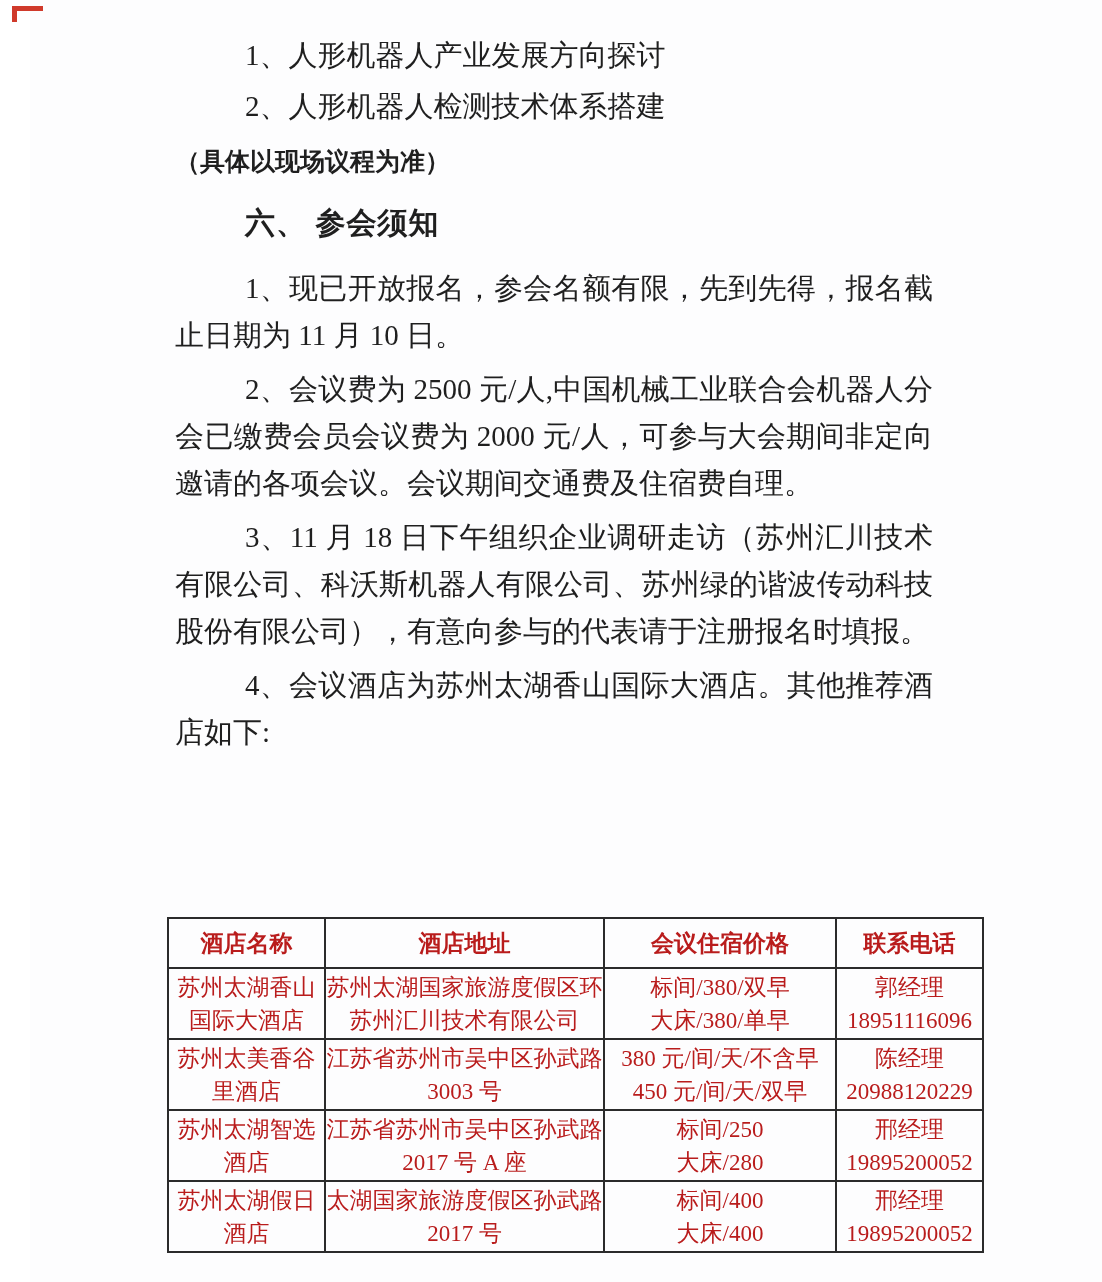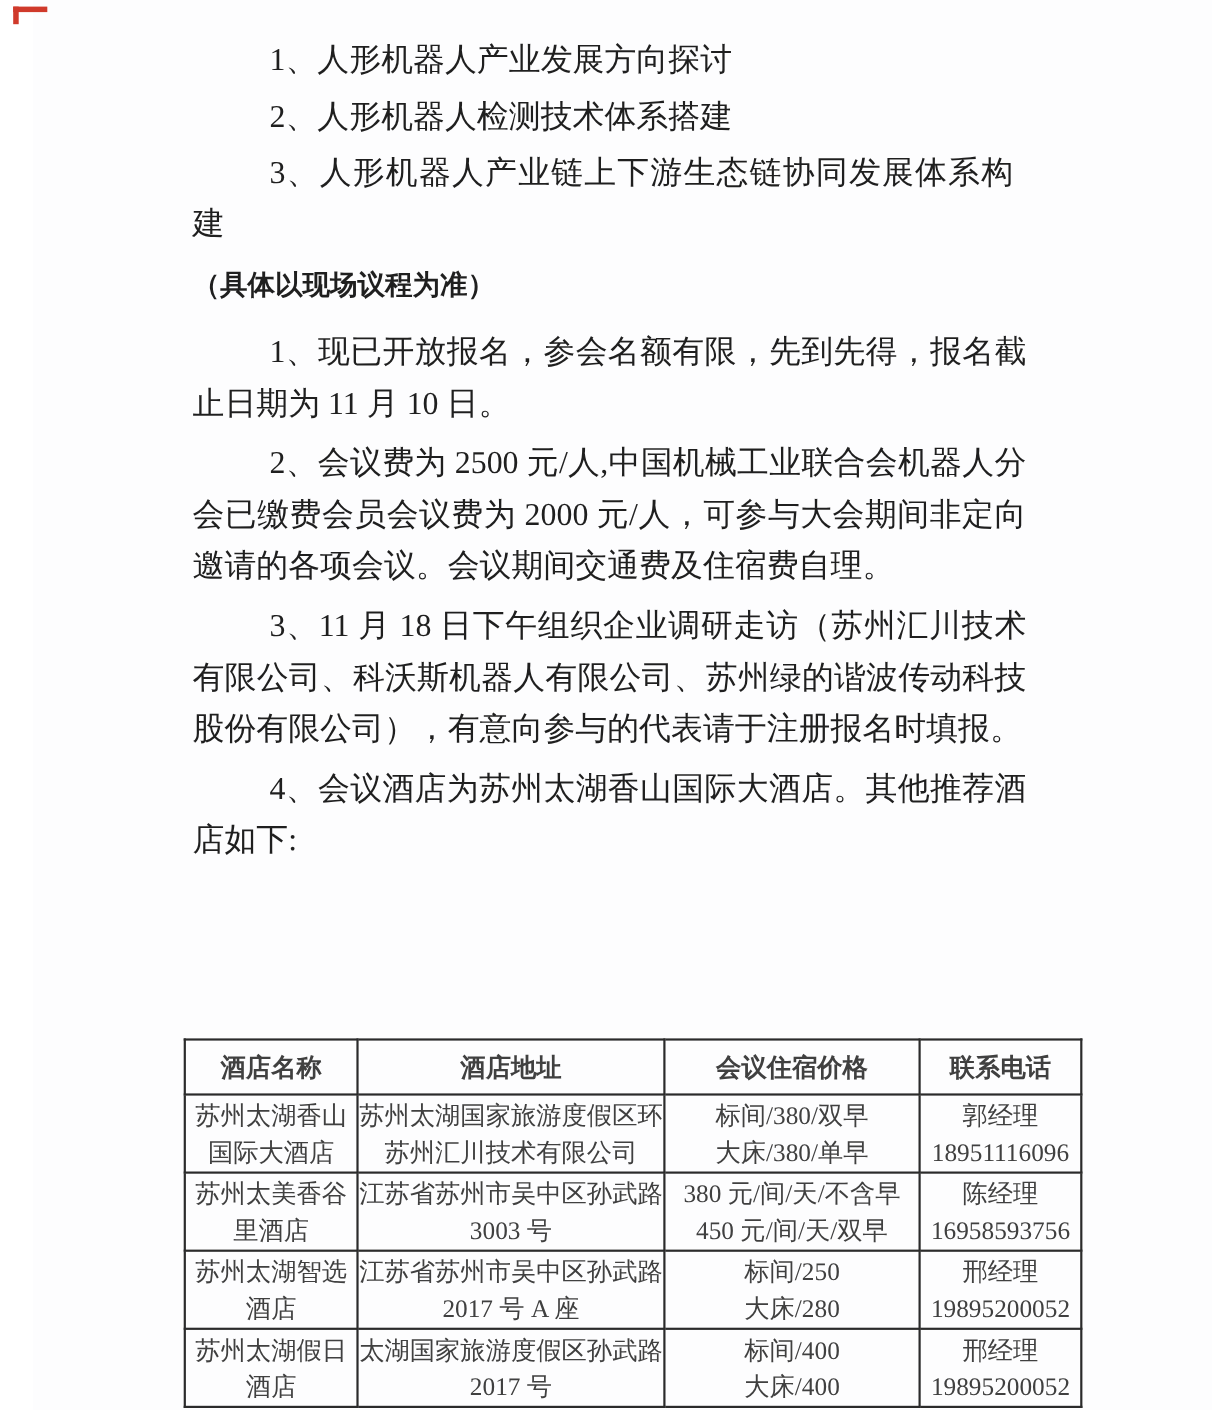"3、人形机器人产业链上下游生态链协同发展体系构建" p.agenda-item { html: <p>3、人形机器人产业链上下游生态链协同发展体系构建</p> -> none }
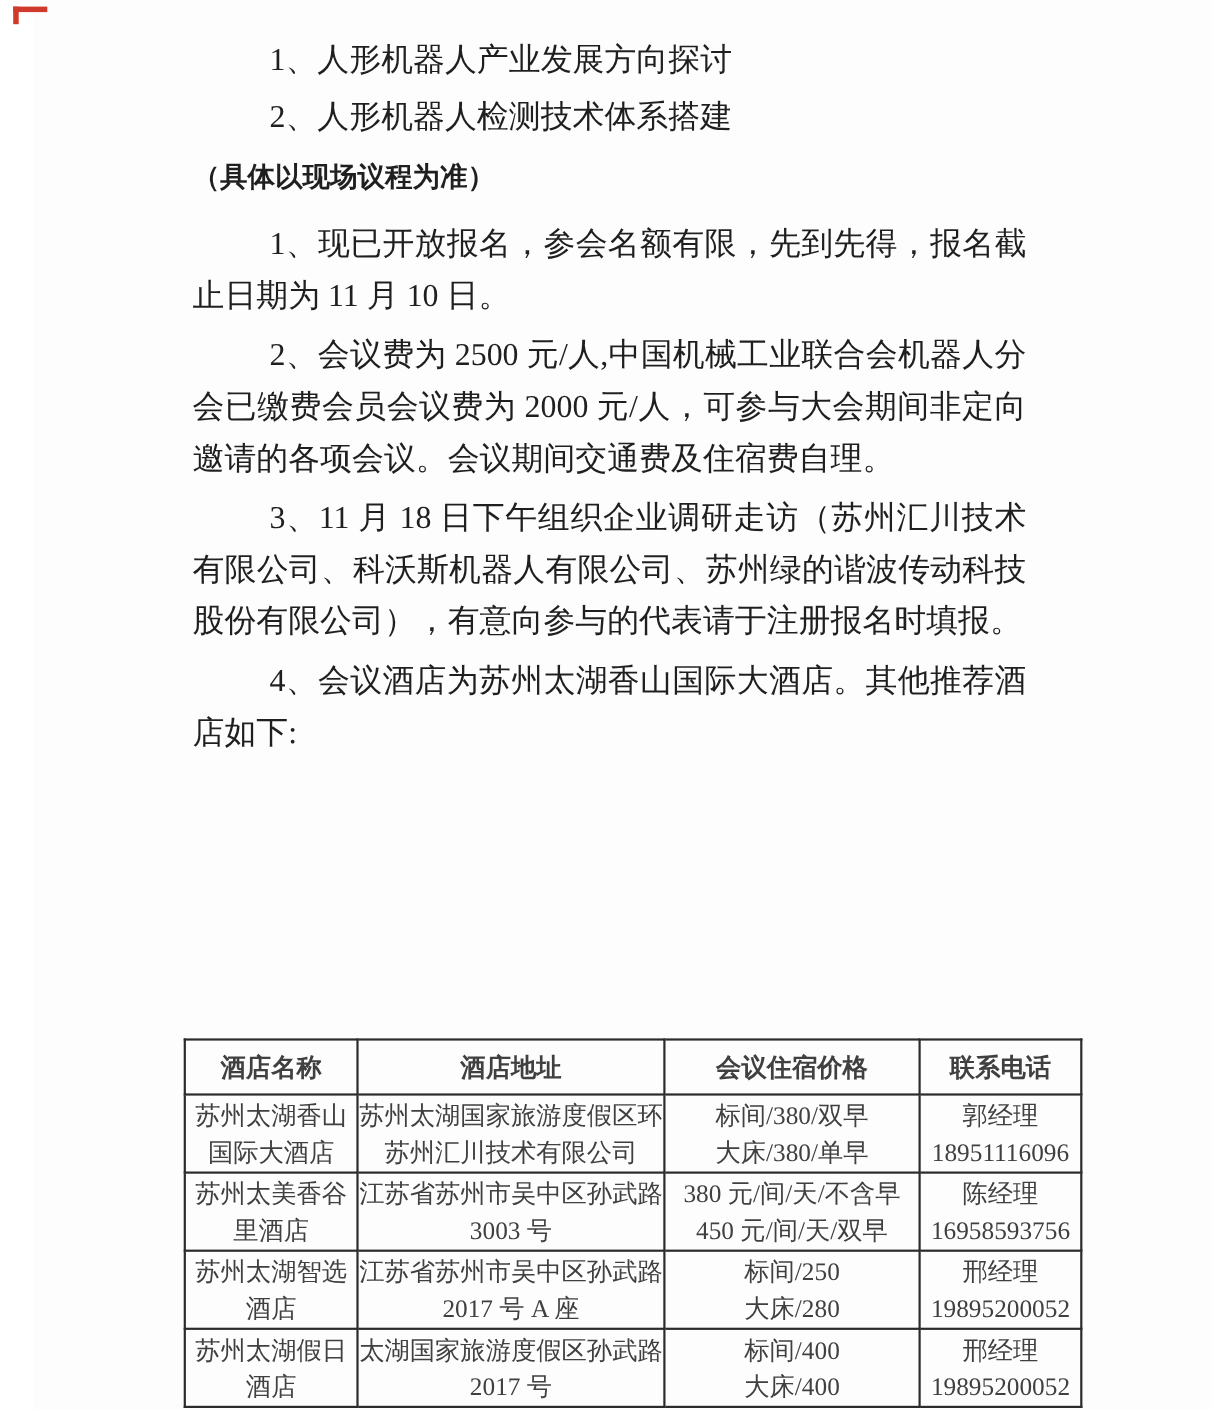"六、 参会须知" h2.section-heading { html: none -> <h2>六、 参会须知</h2> }
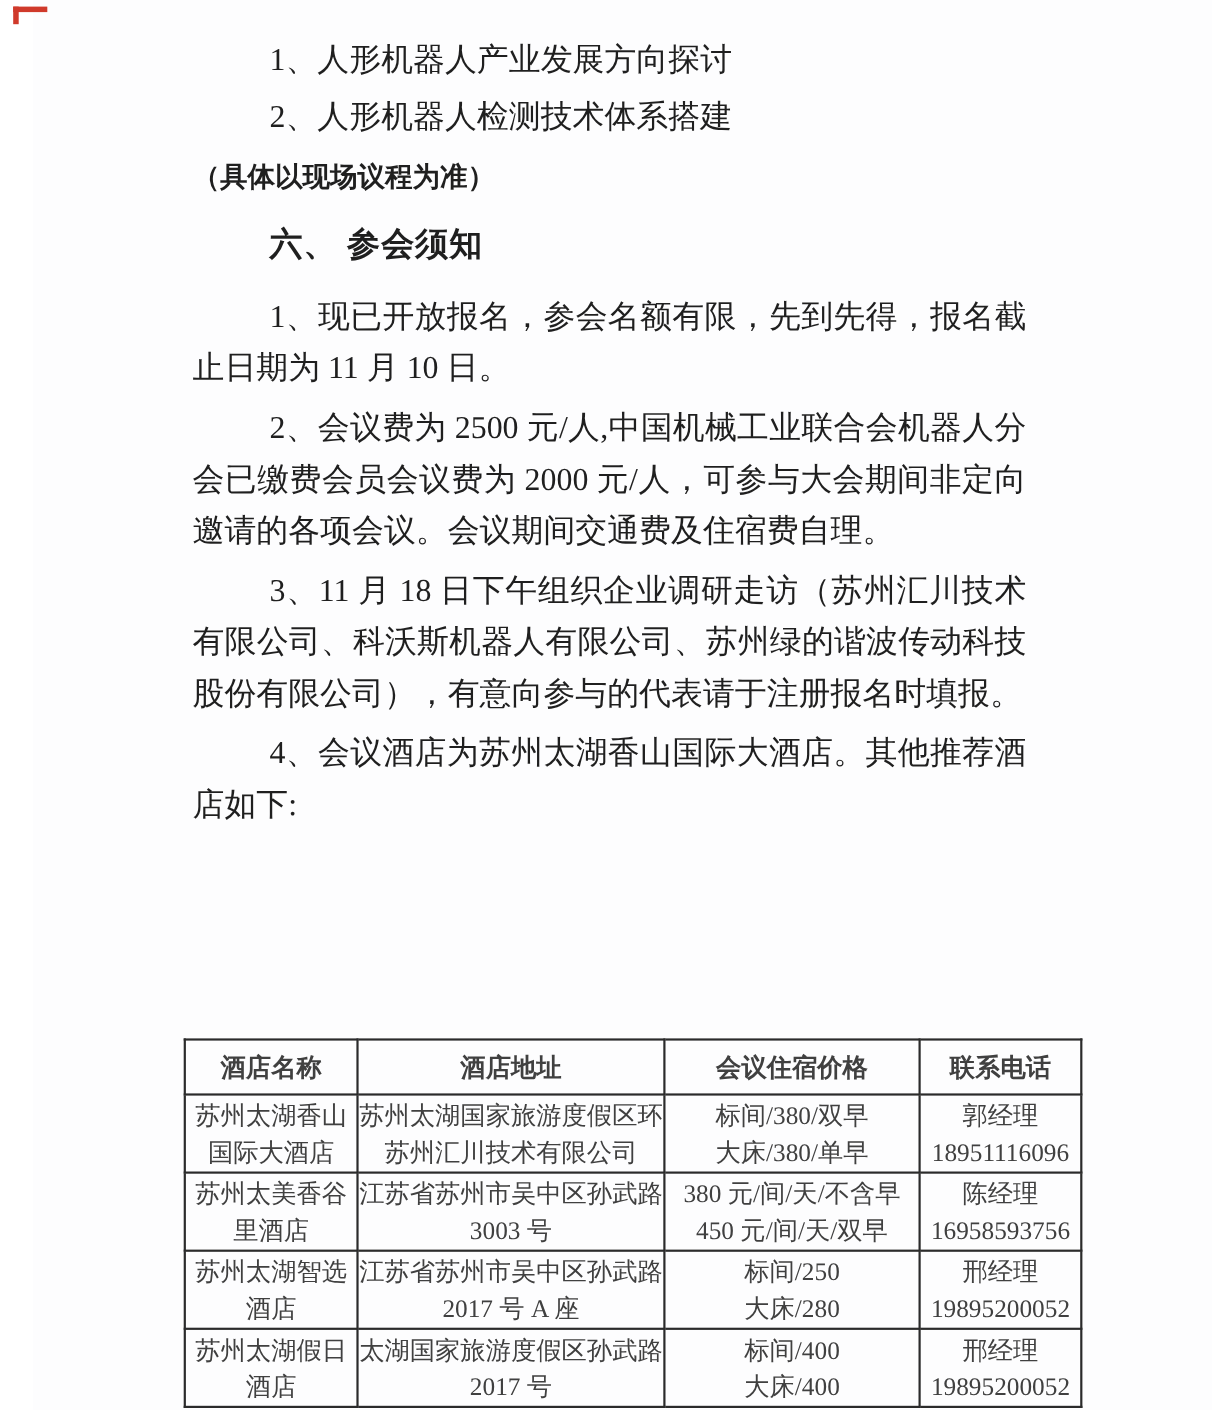"酒店名称" table.hotels { color: #404040 -> #b91c1c; top: 944px -> 917px }
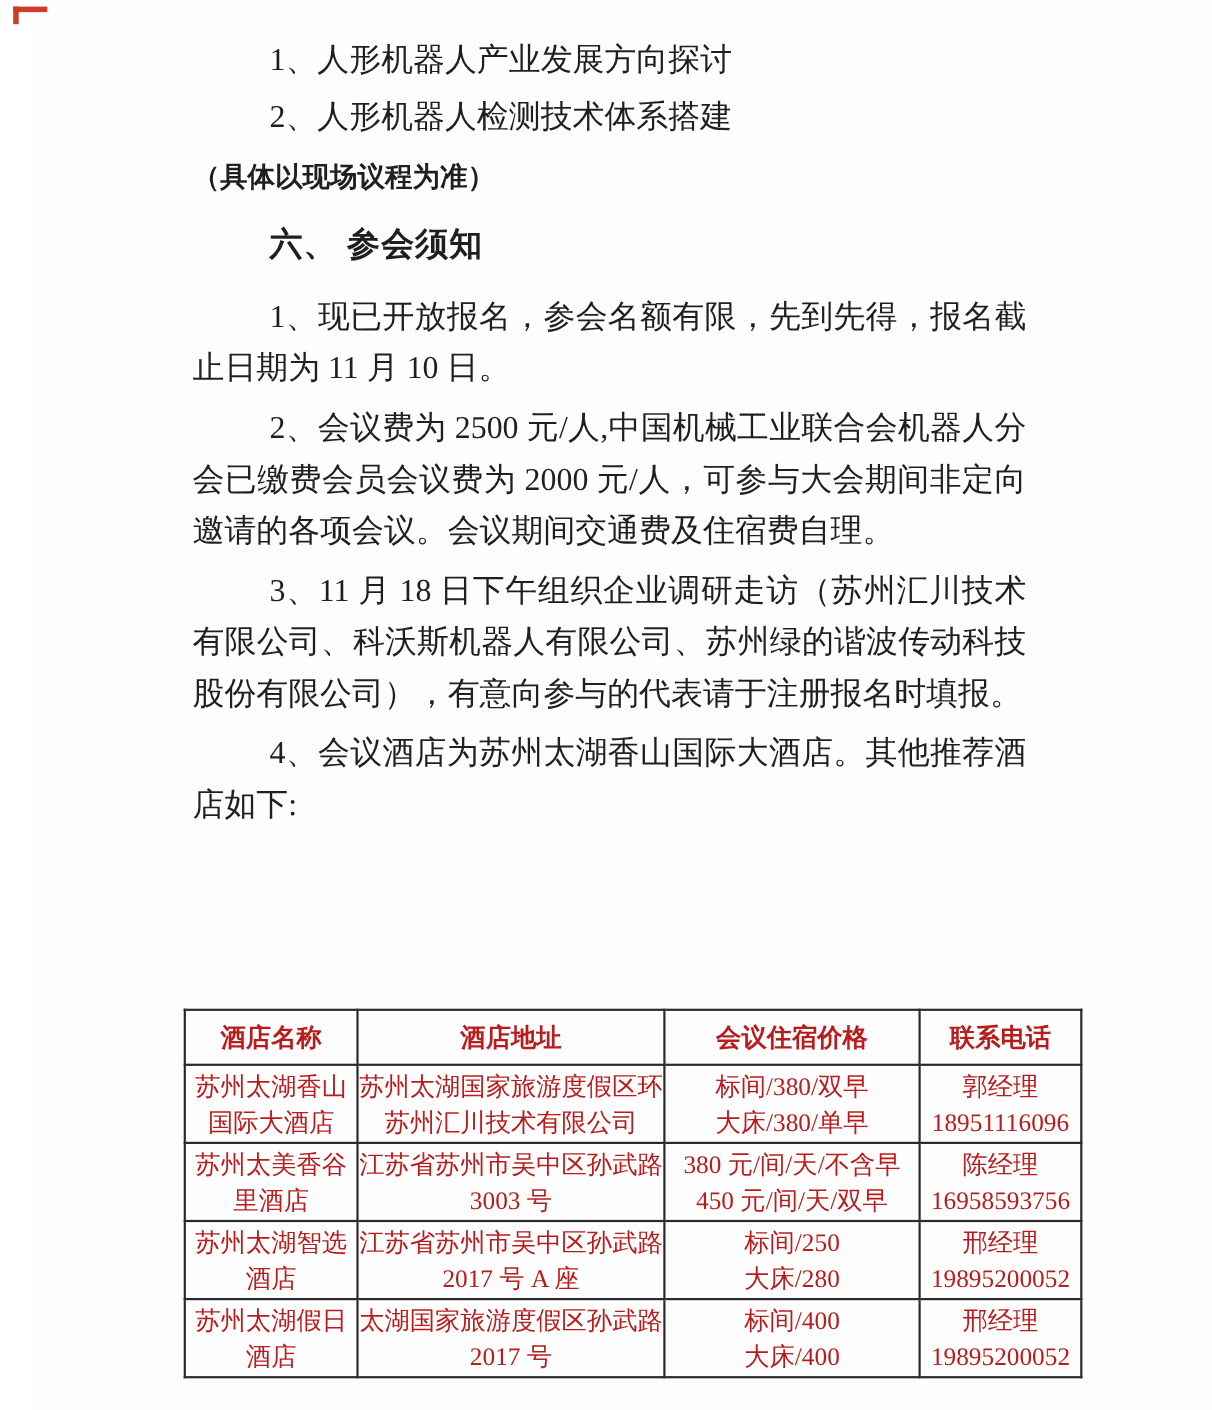"16958593756" div.cell-line { text: 16958593756 -> 20988120229 }
